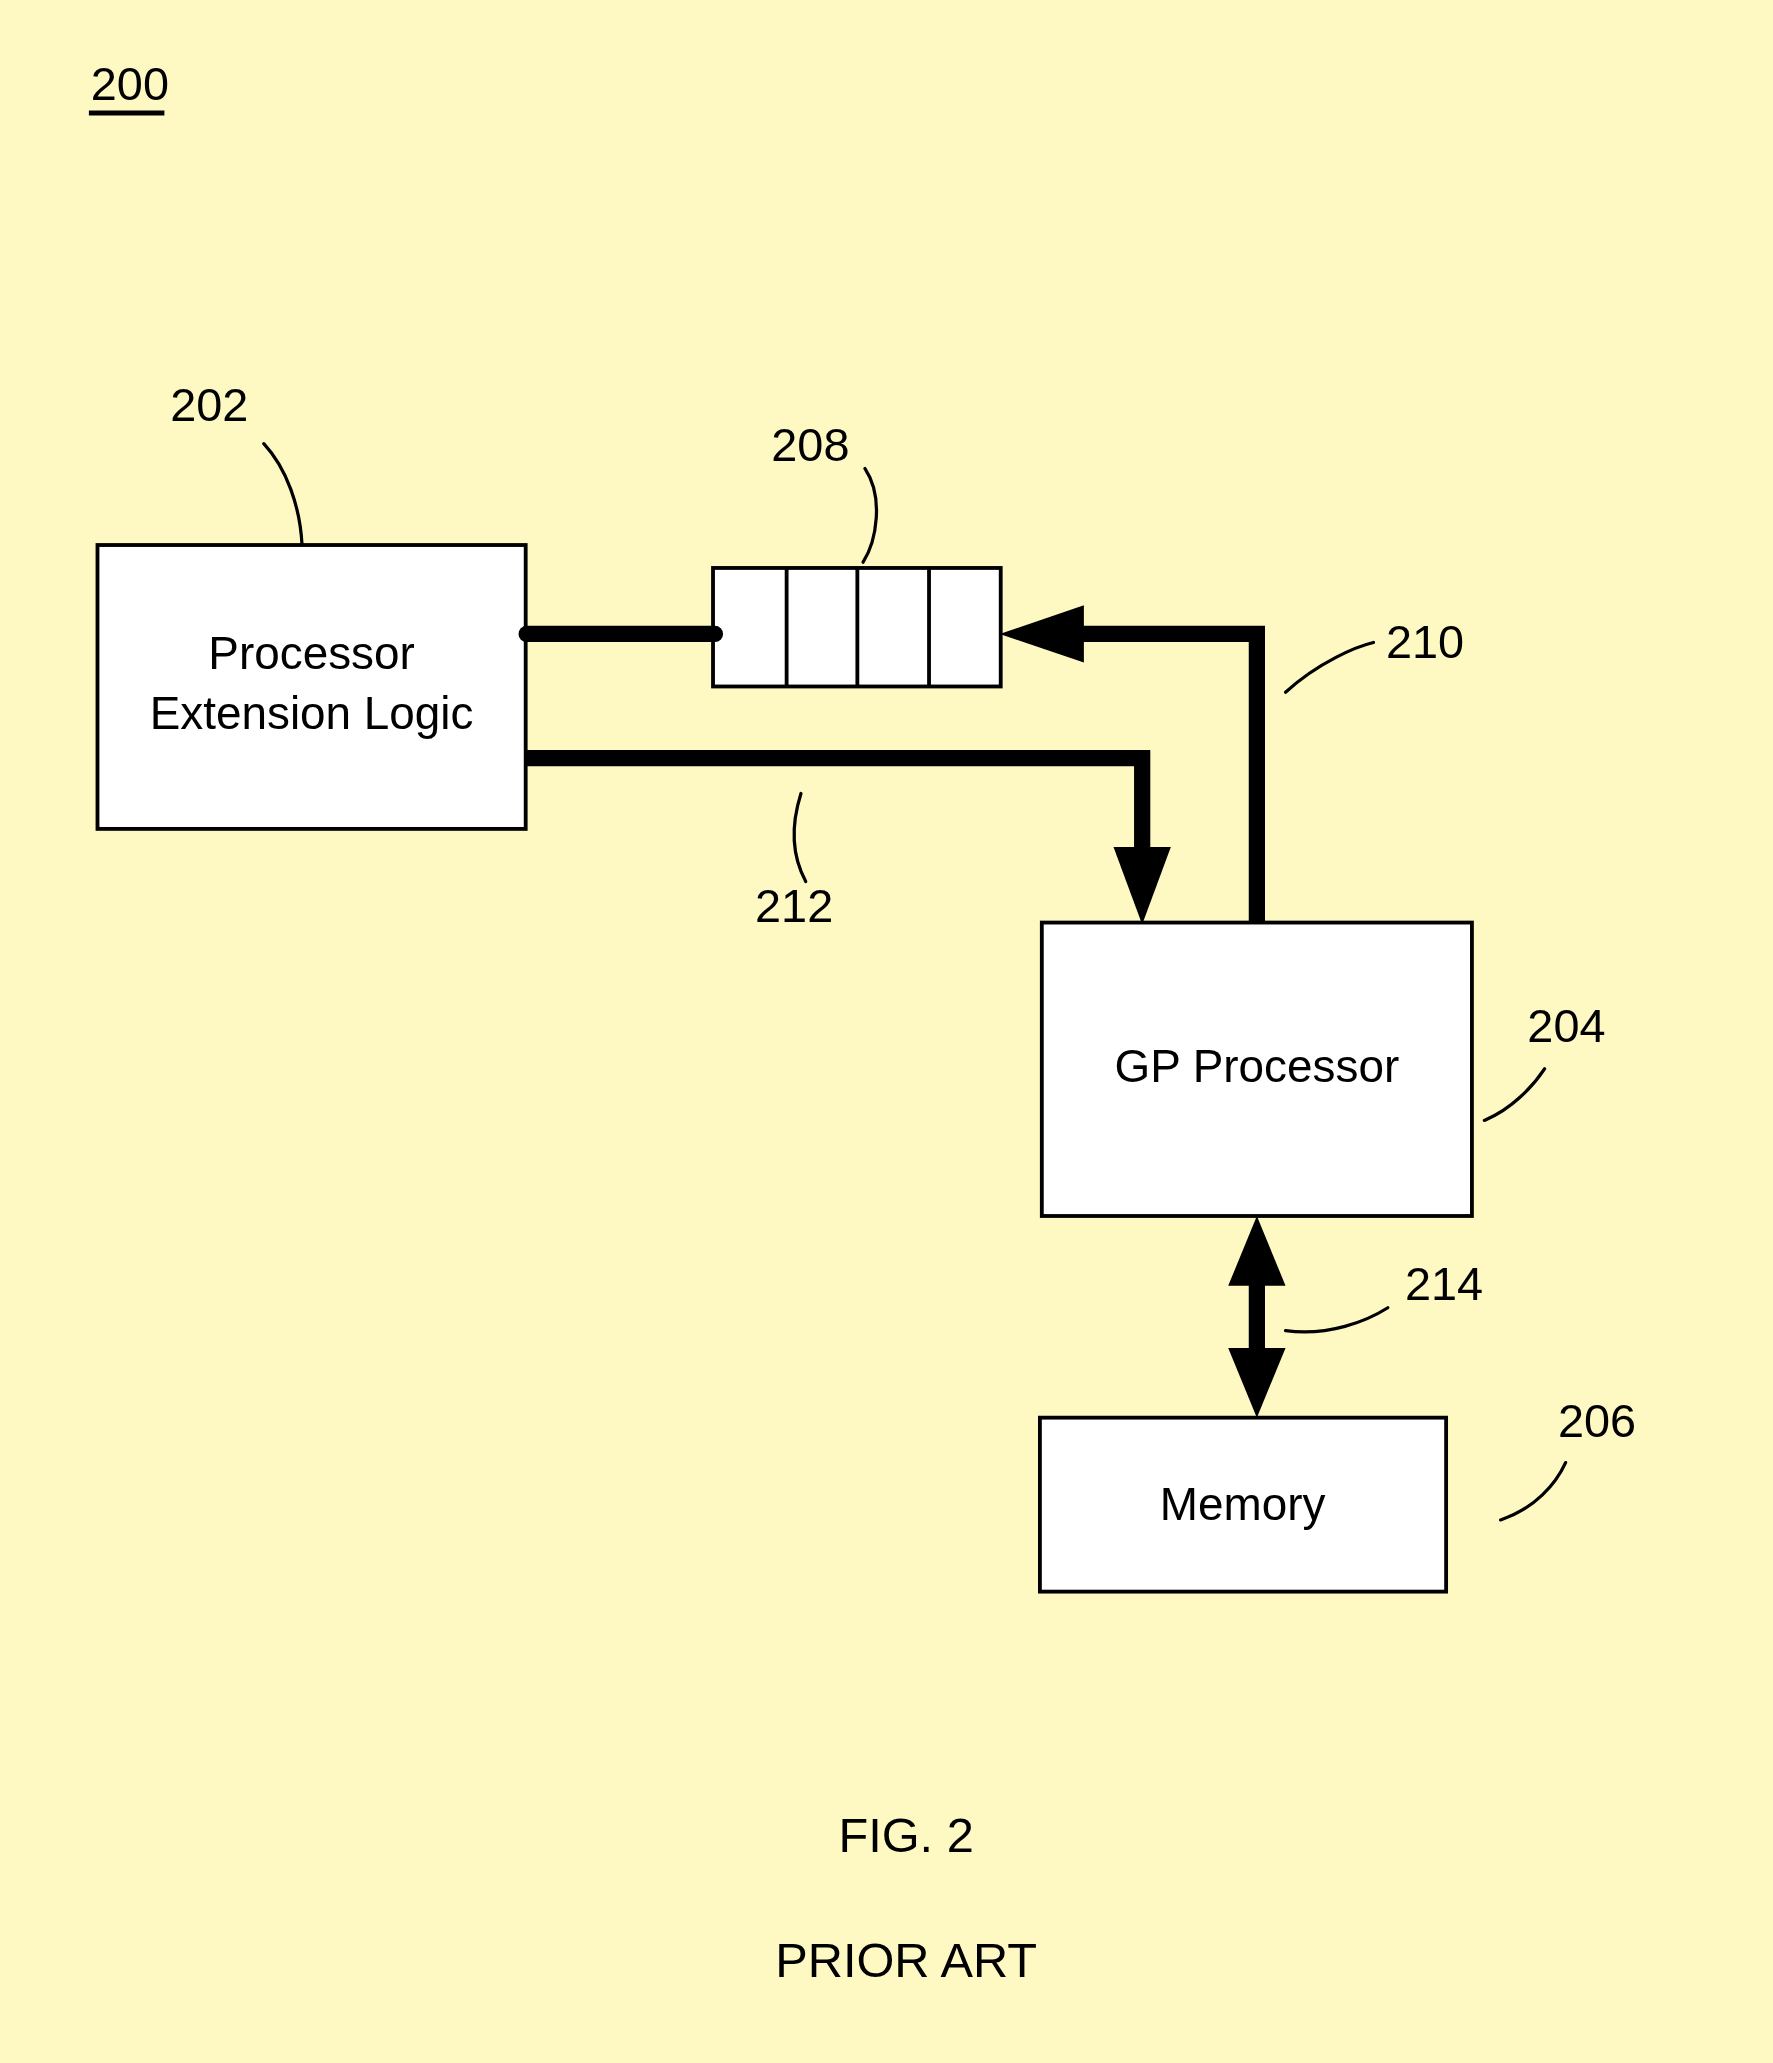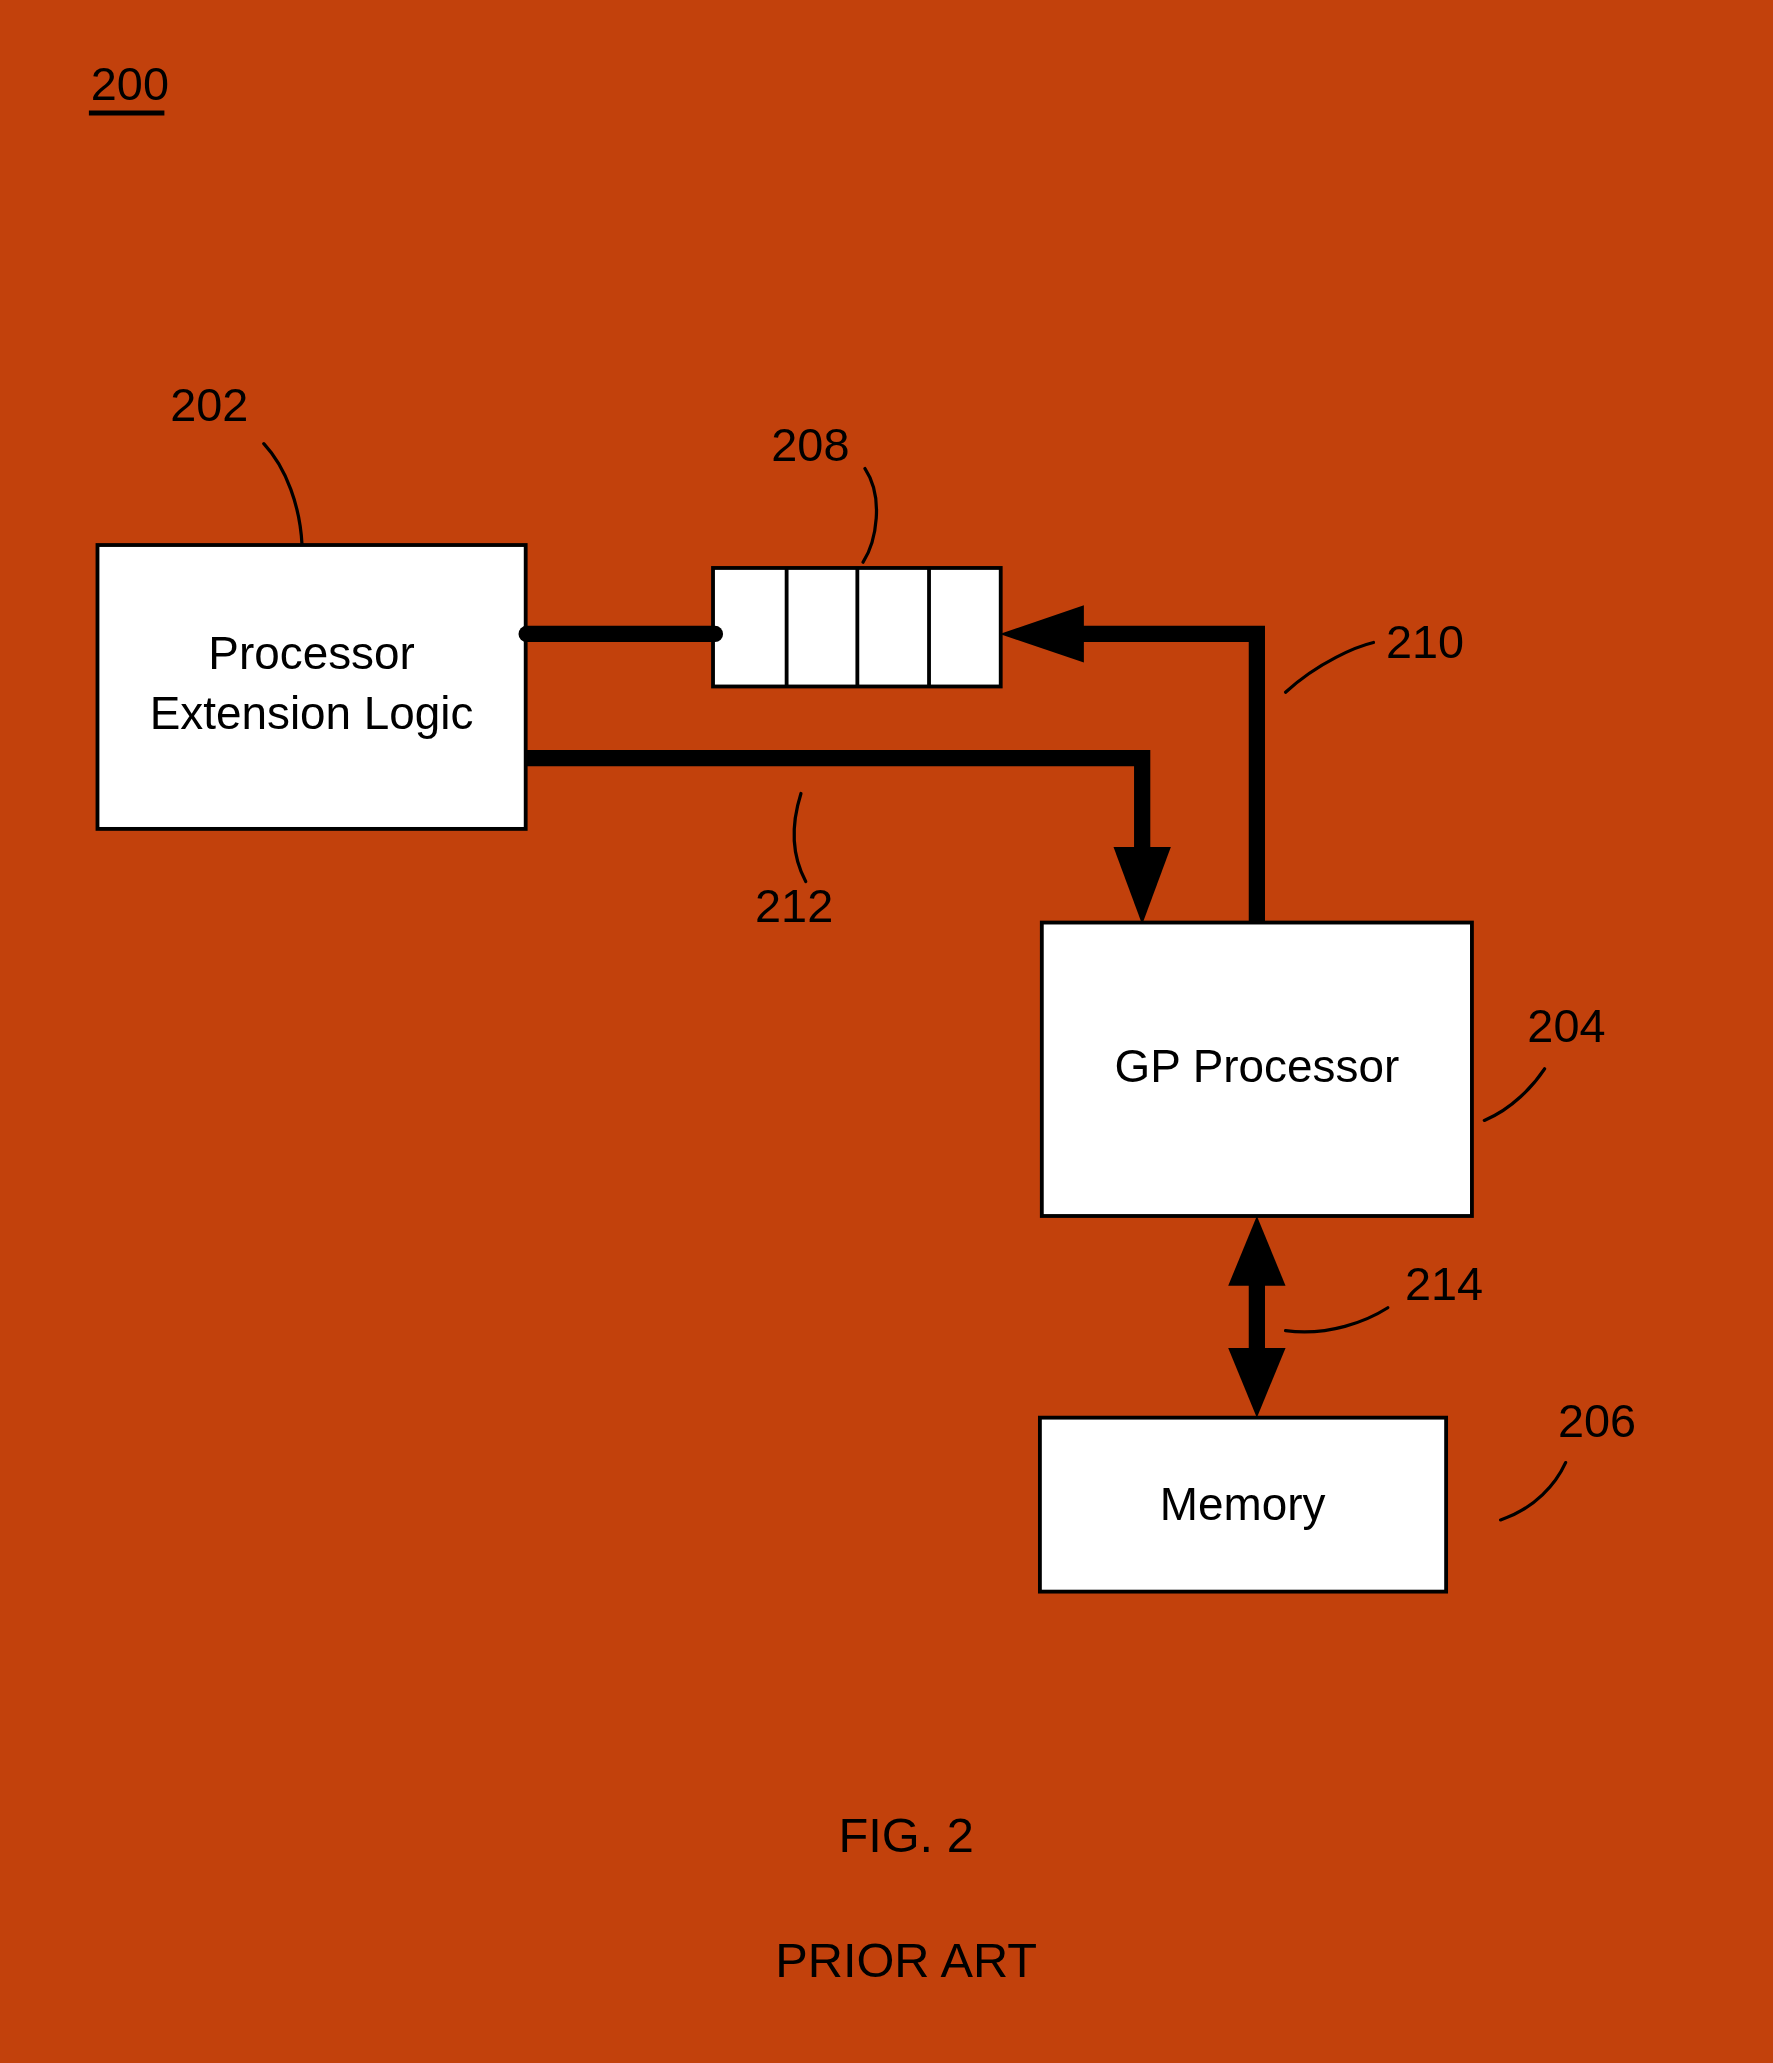"200" #figure-root { background: #c2410c -> #fef9c3 }
